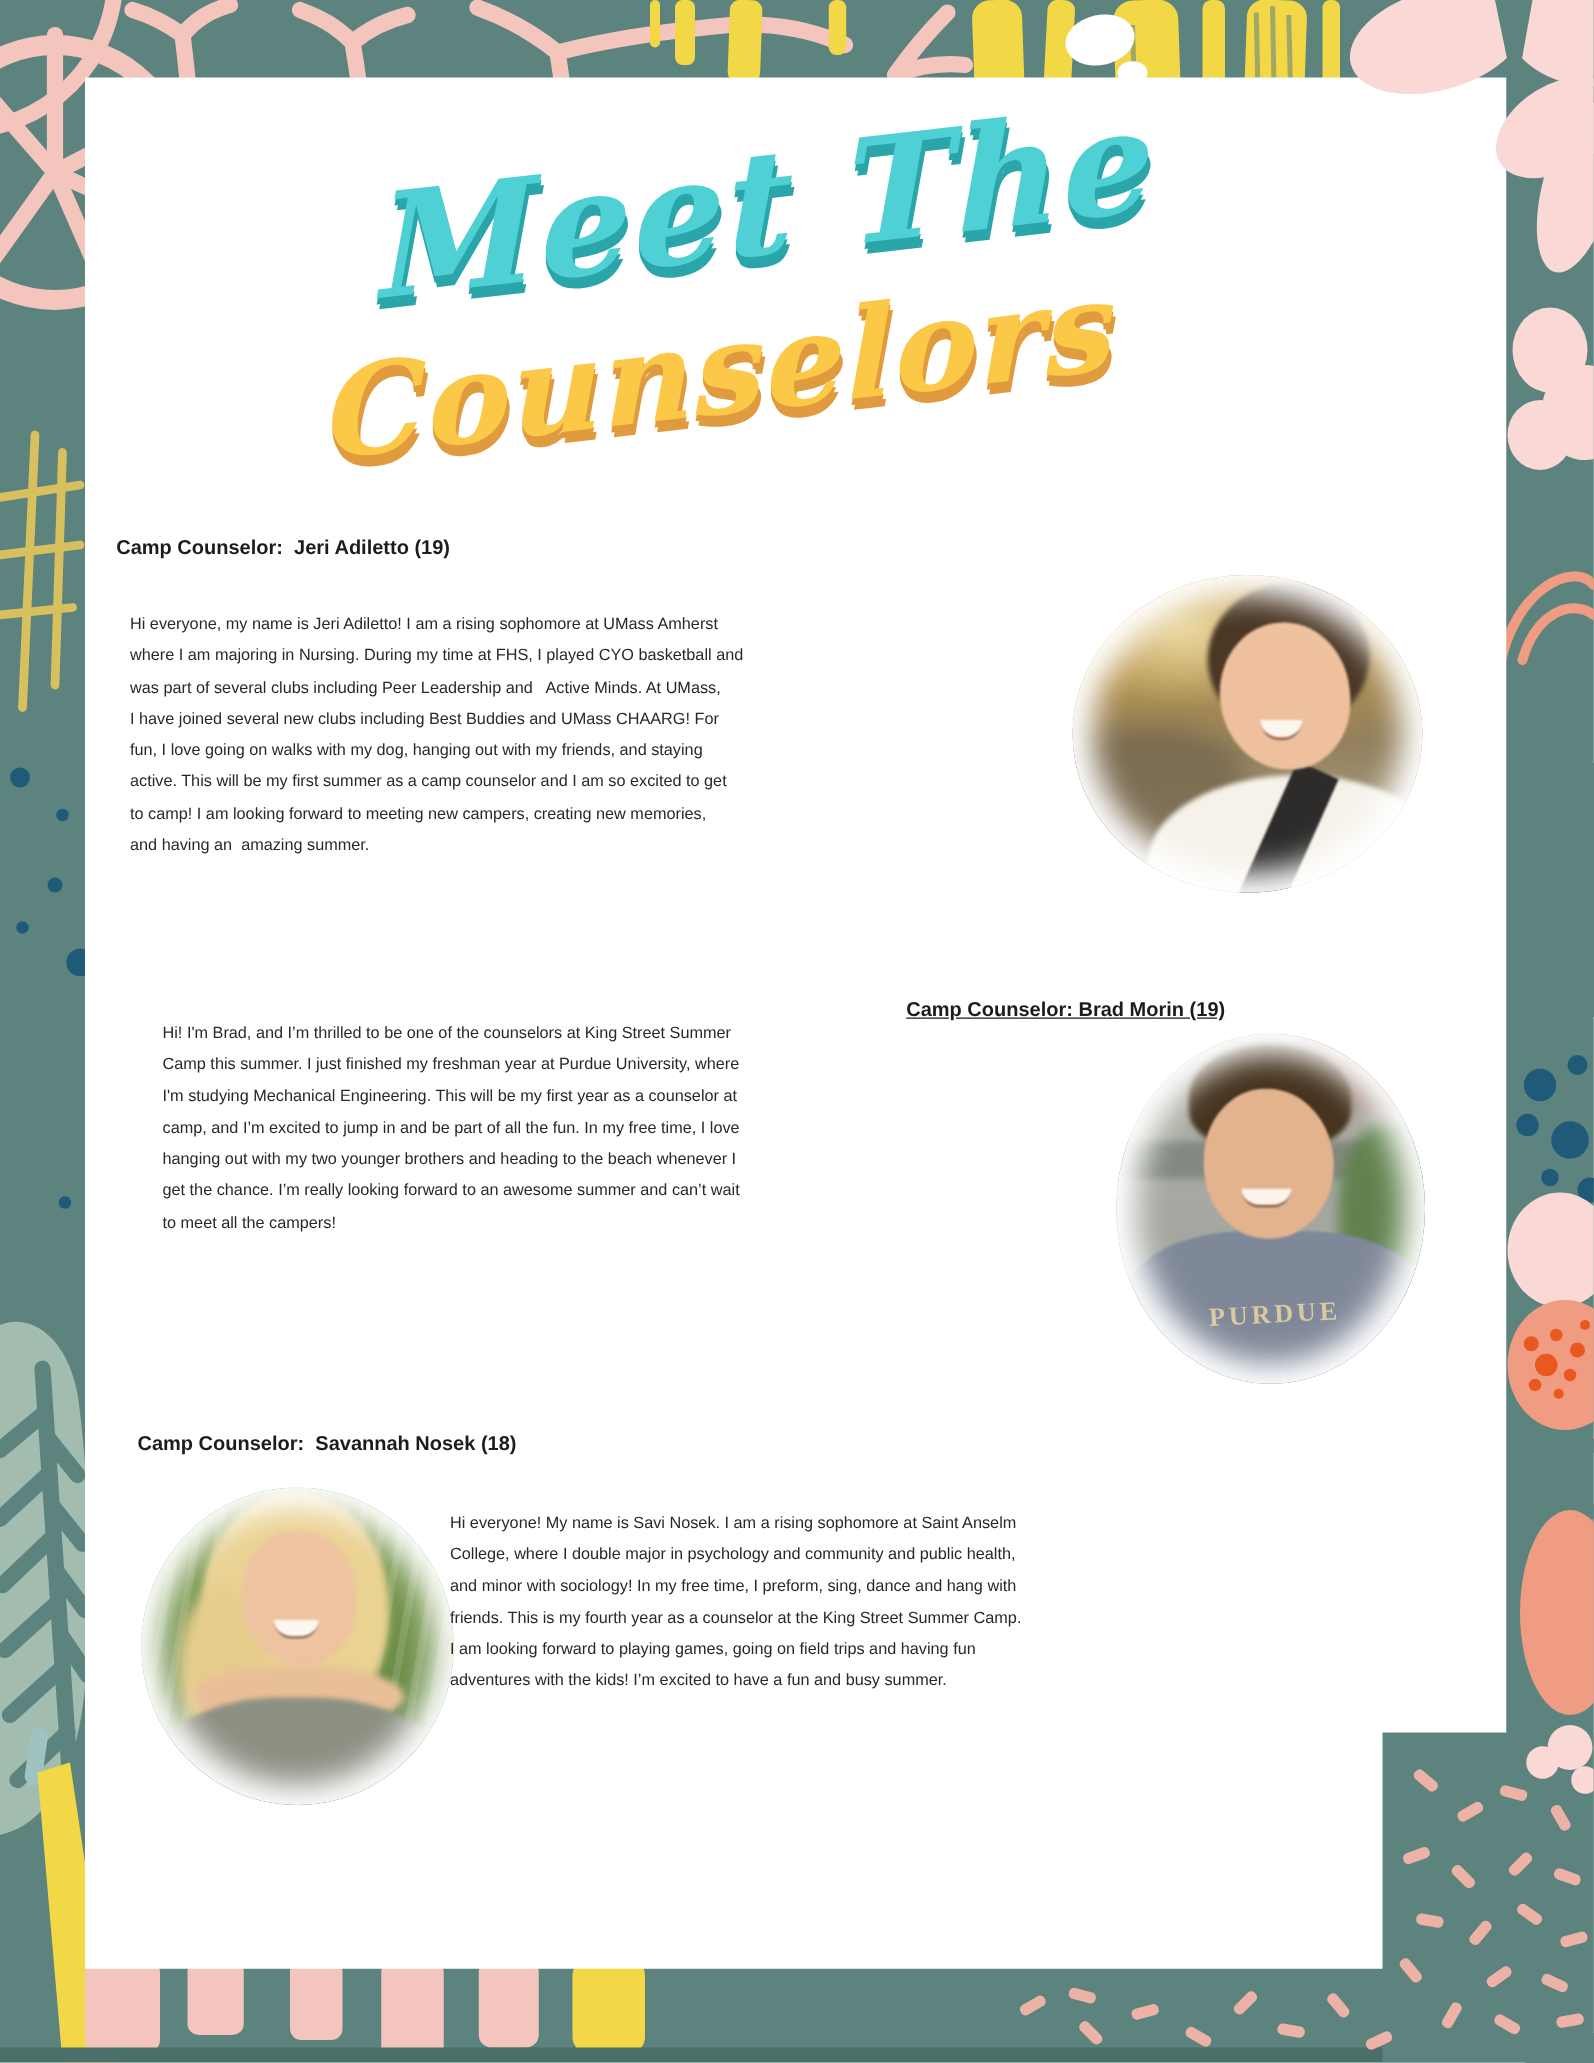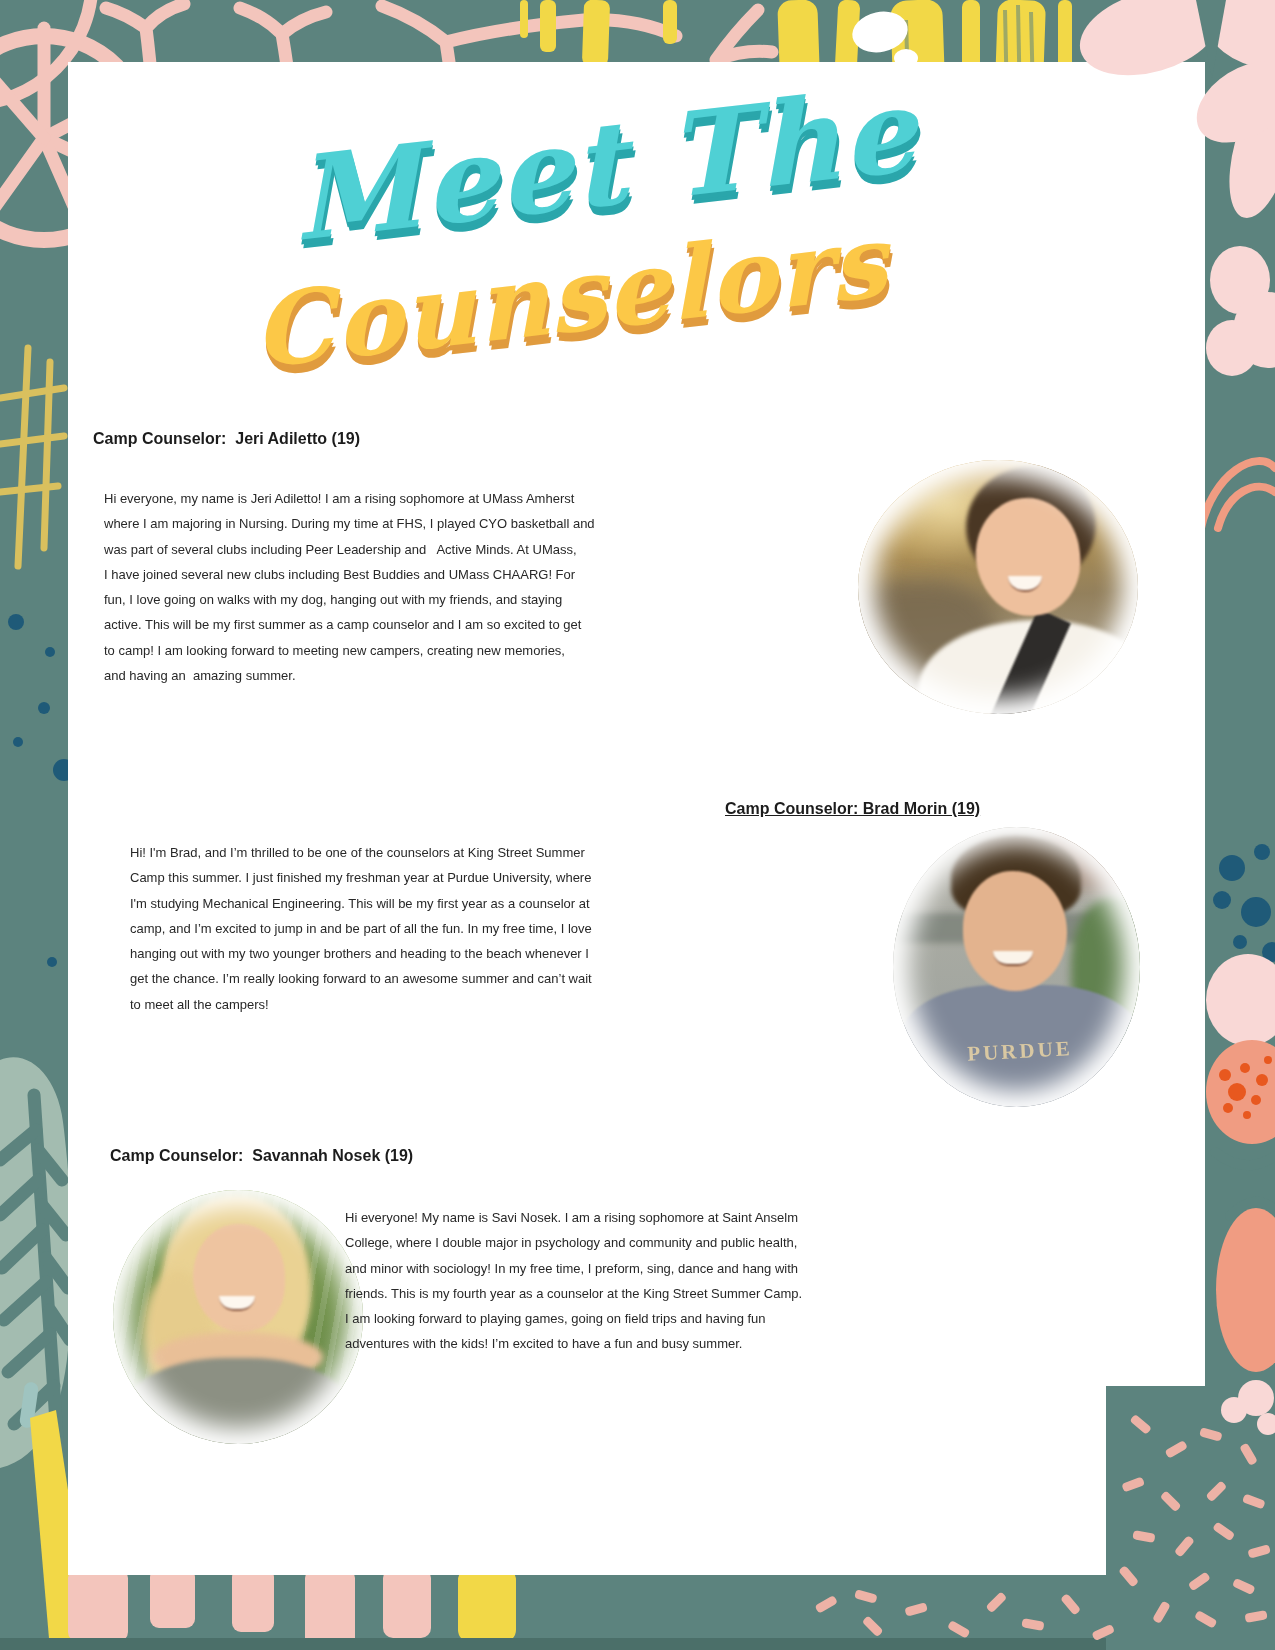"Hi! I'm Brad, and I’m" #bio-brad { top: 778px -> 751px }
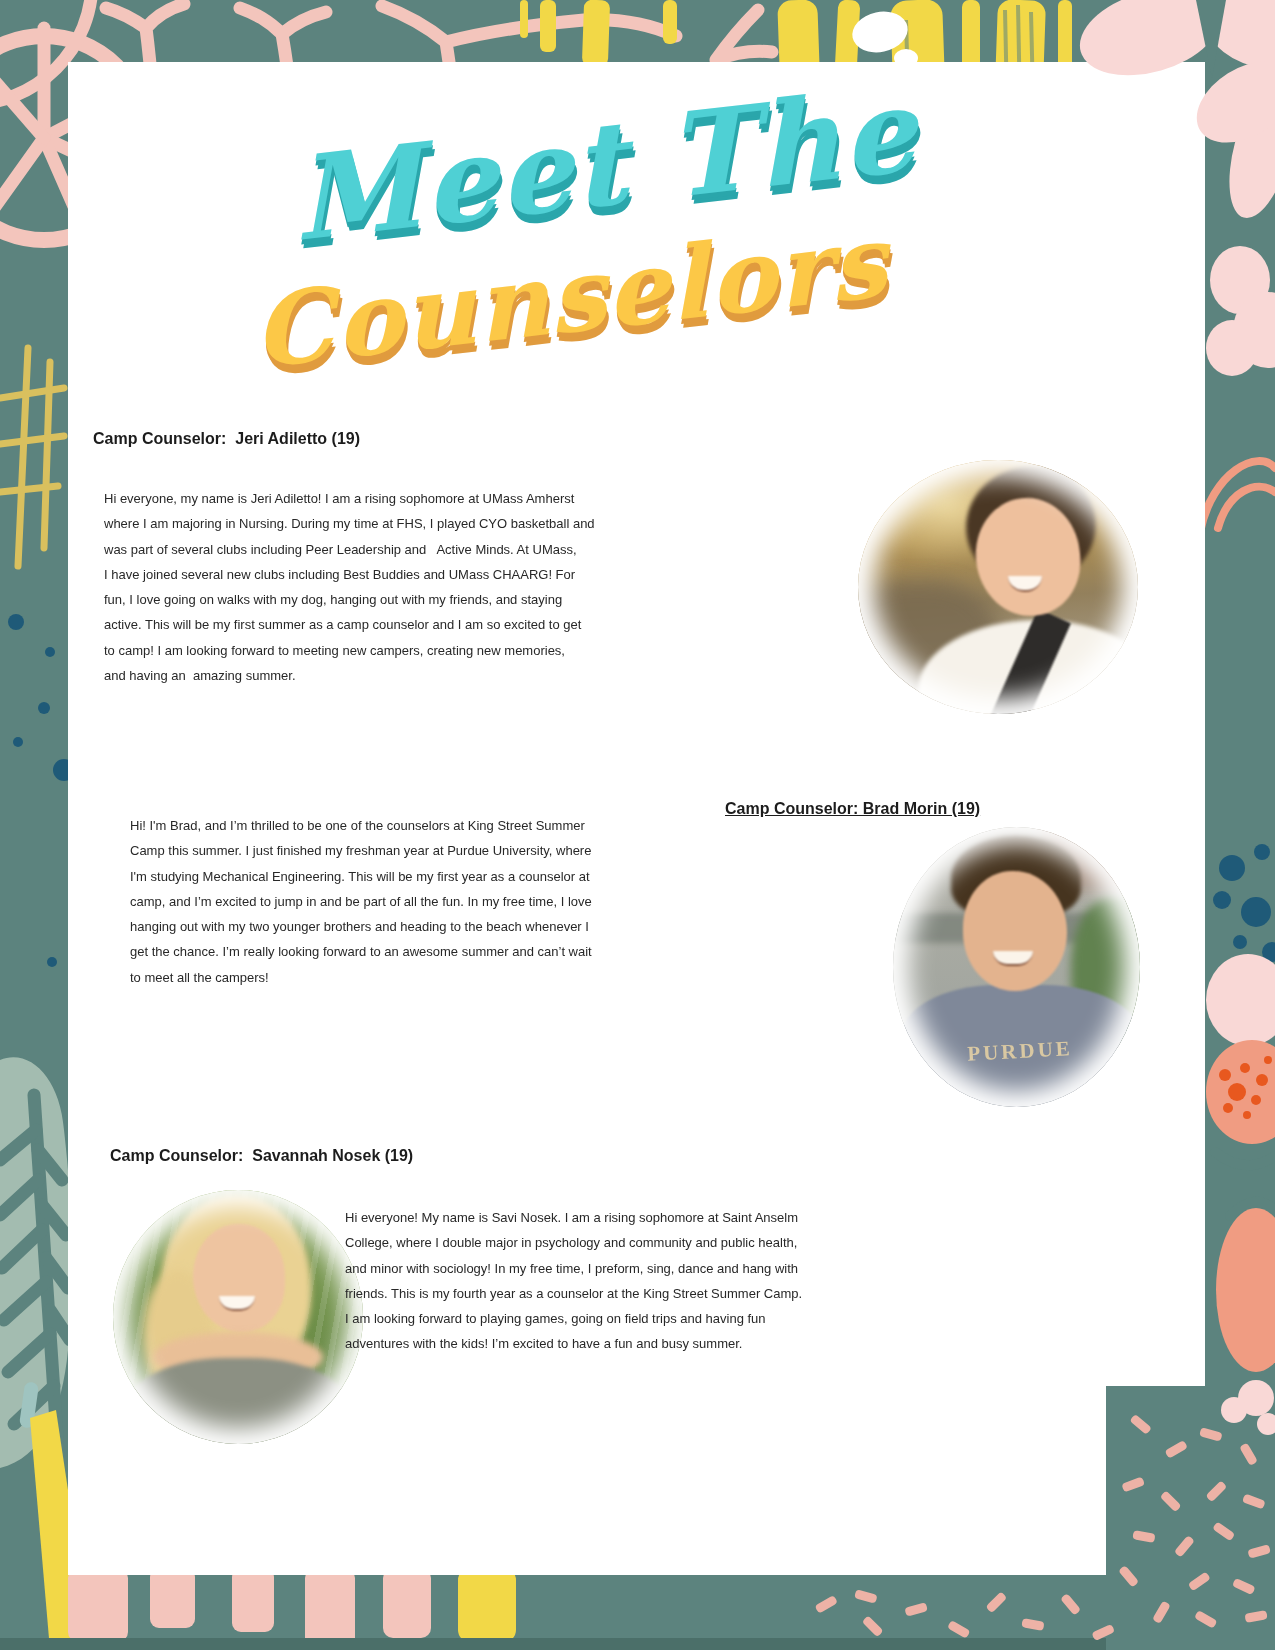"Camp Counselor: Savannah Nosek (19)" div.heading { text: 19 -> 18 }
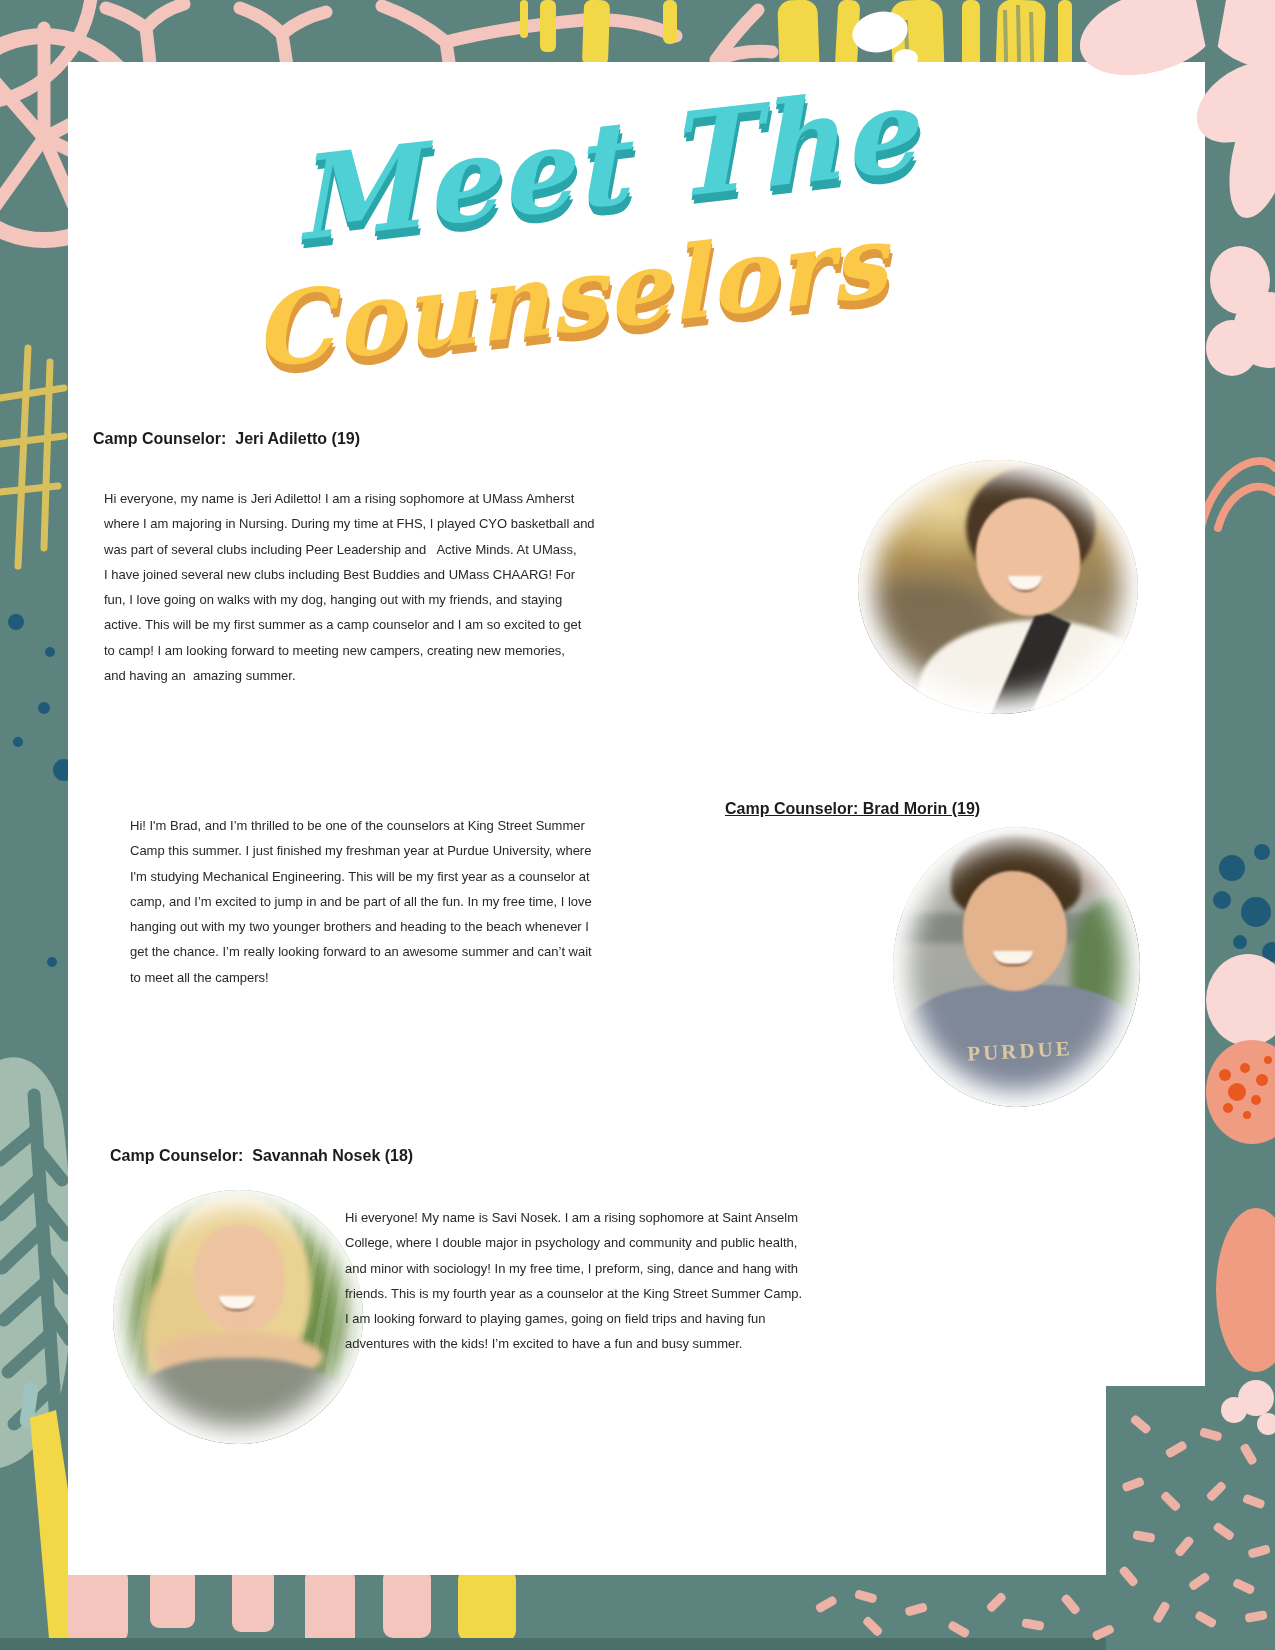"Hi everyone! My name is" #bio-savannah { left: 277px -> 292px }
